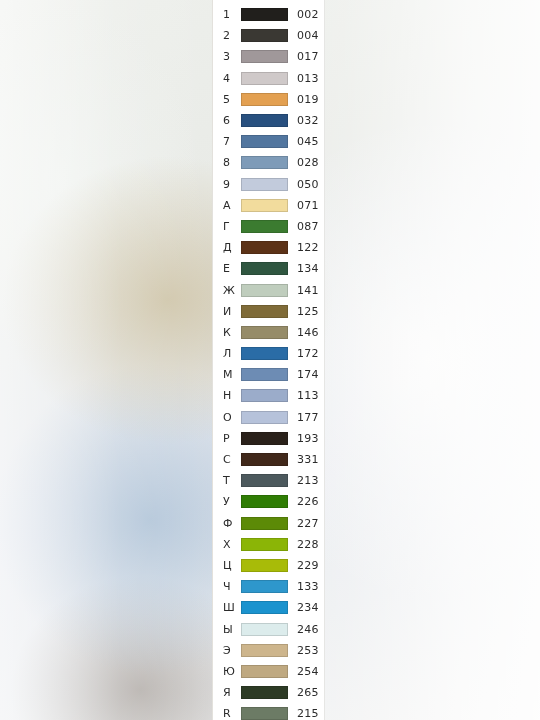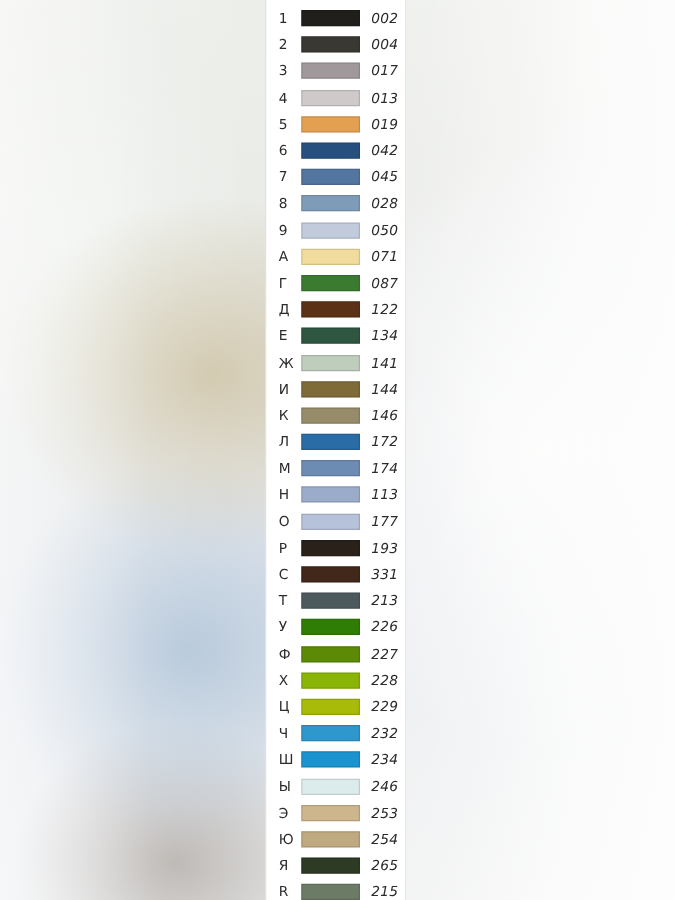"002" .row-code { font-style: italic -> none }
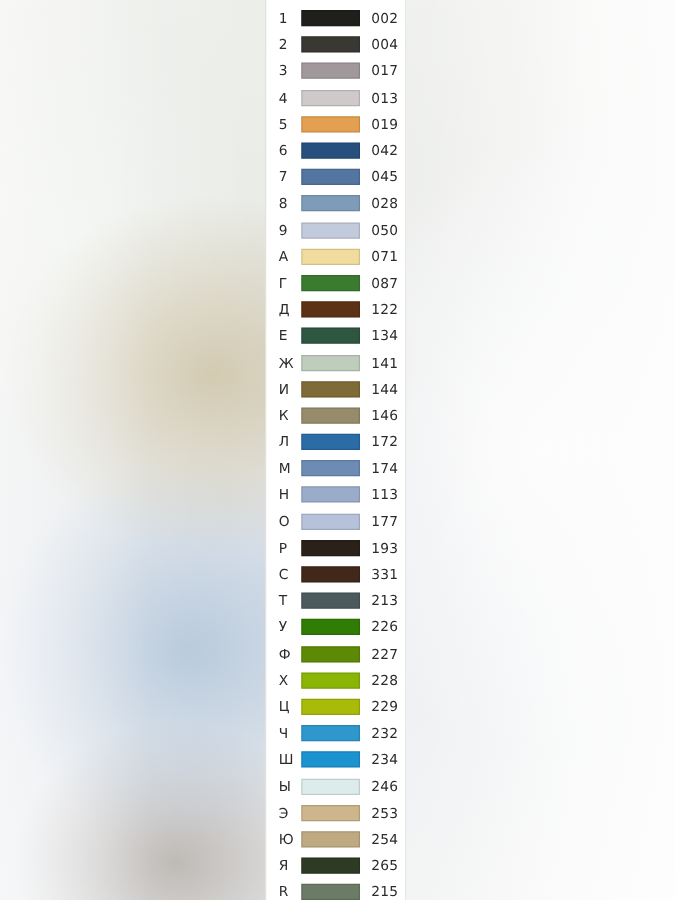"042" span.row-code { text: 042 -> 032 }
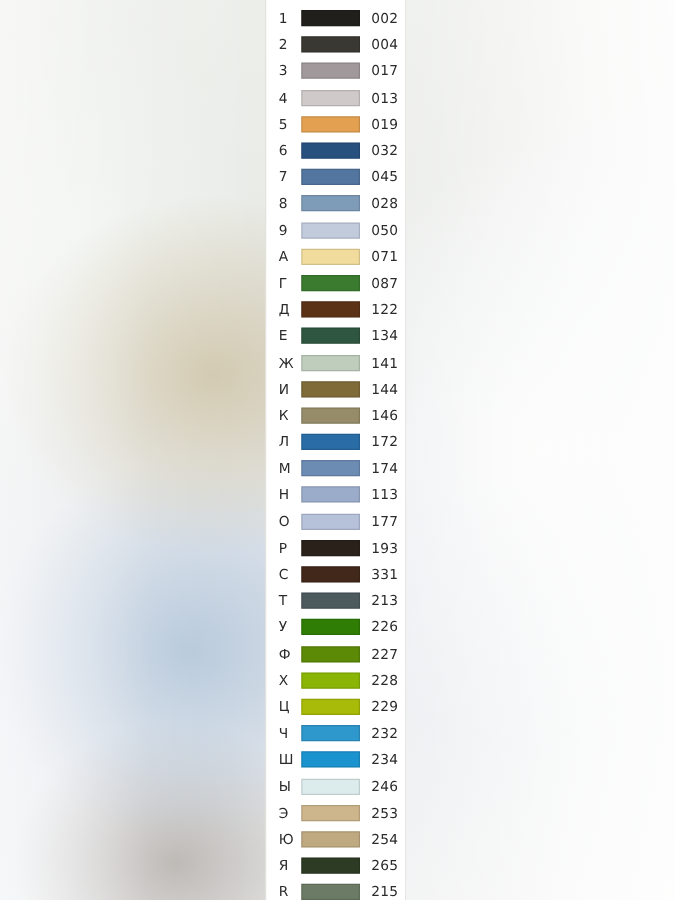"144" span.row-code { text: 144 -> 125 }
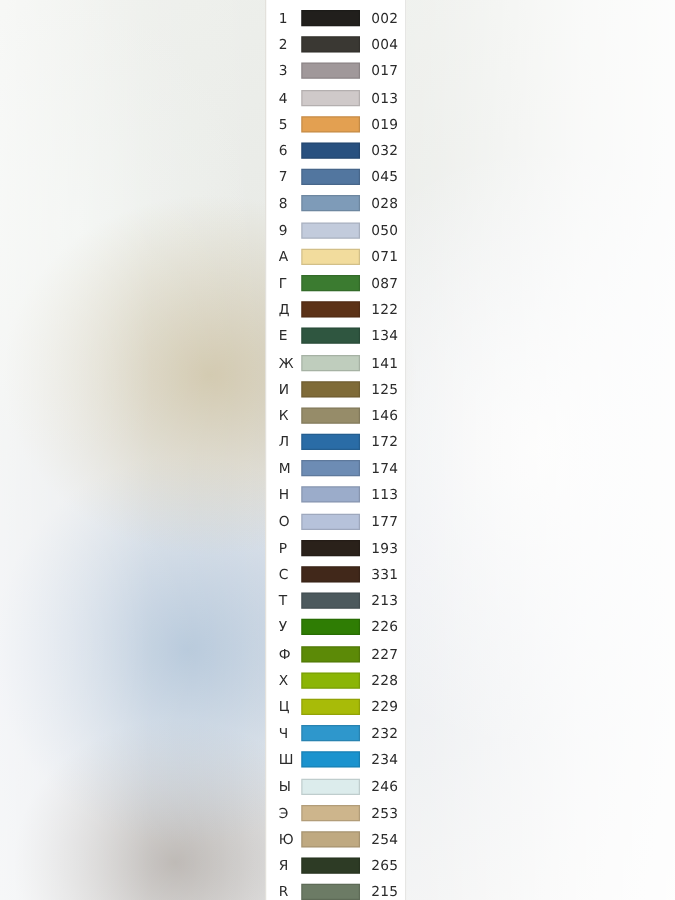"232" span.row-code { text: 232 -> 133 }
